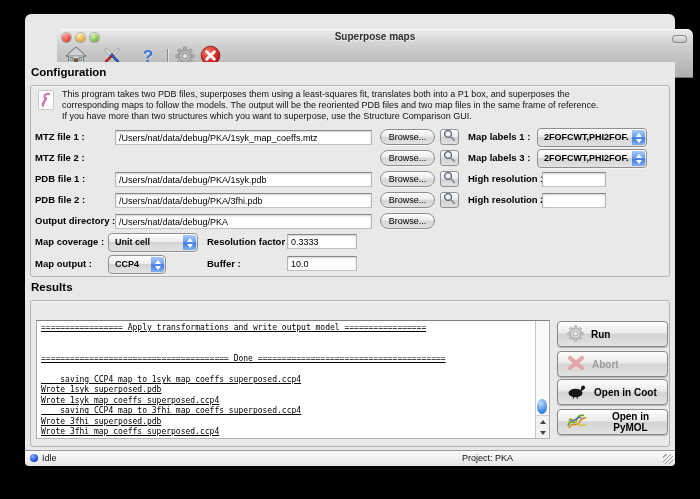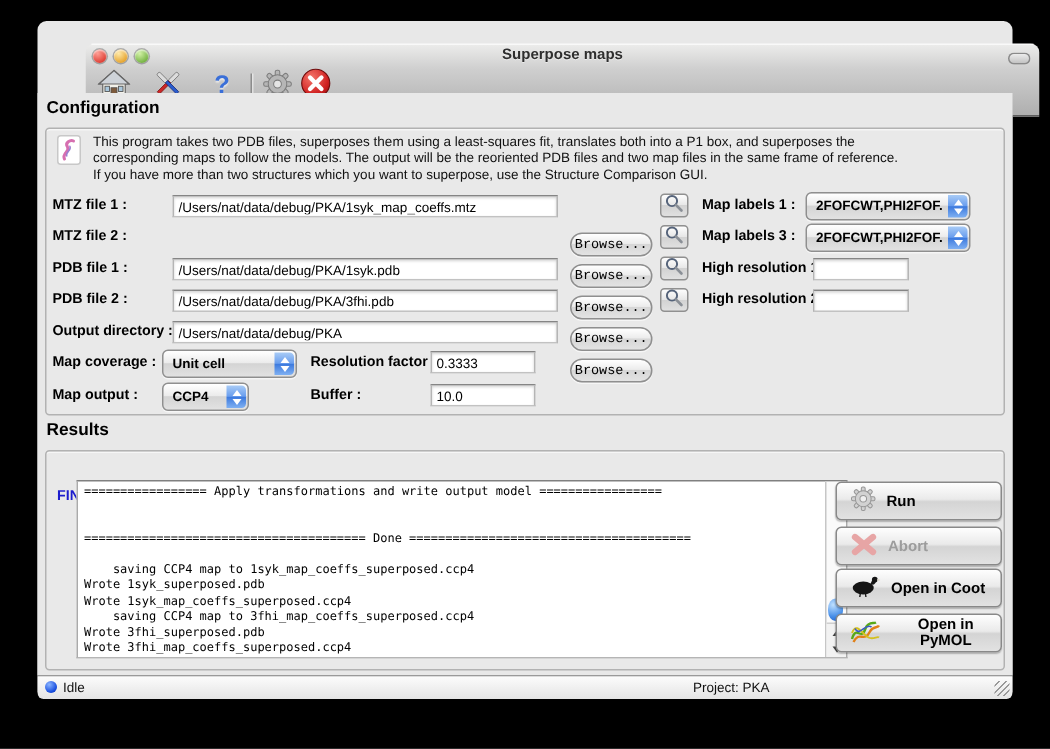"Browse..." .btn-aqua { font-family: Liberation Mono, monospace -> Liberation Sans, sans-serif; margin-top: 26px -> none }
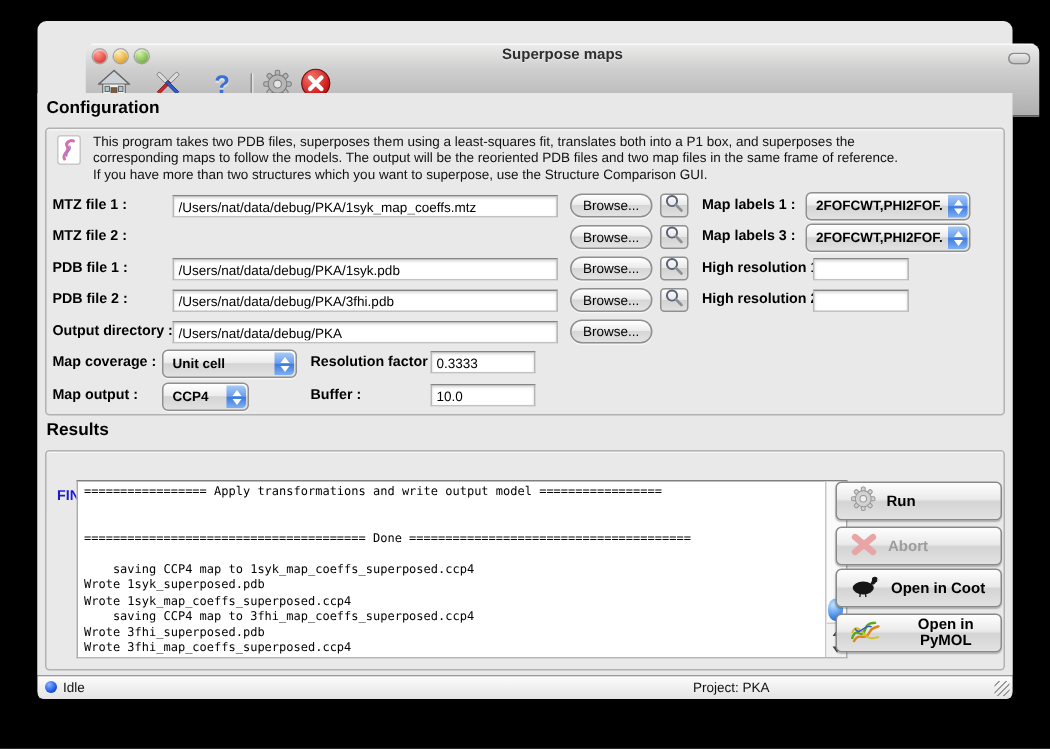"================= Apply transformations" div.logbox { left: 26px -> 11px; text-decoration: none -> underline }
